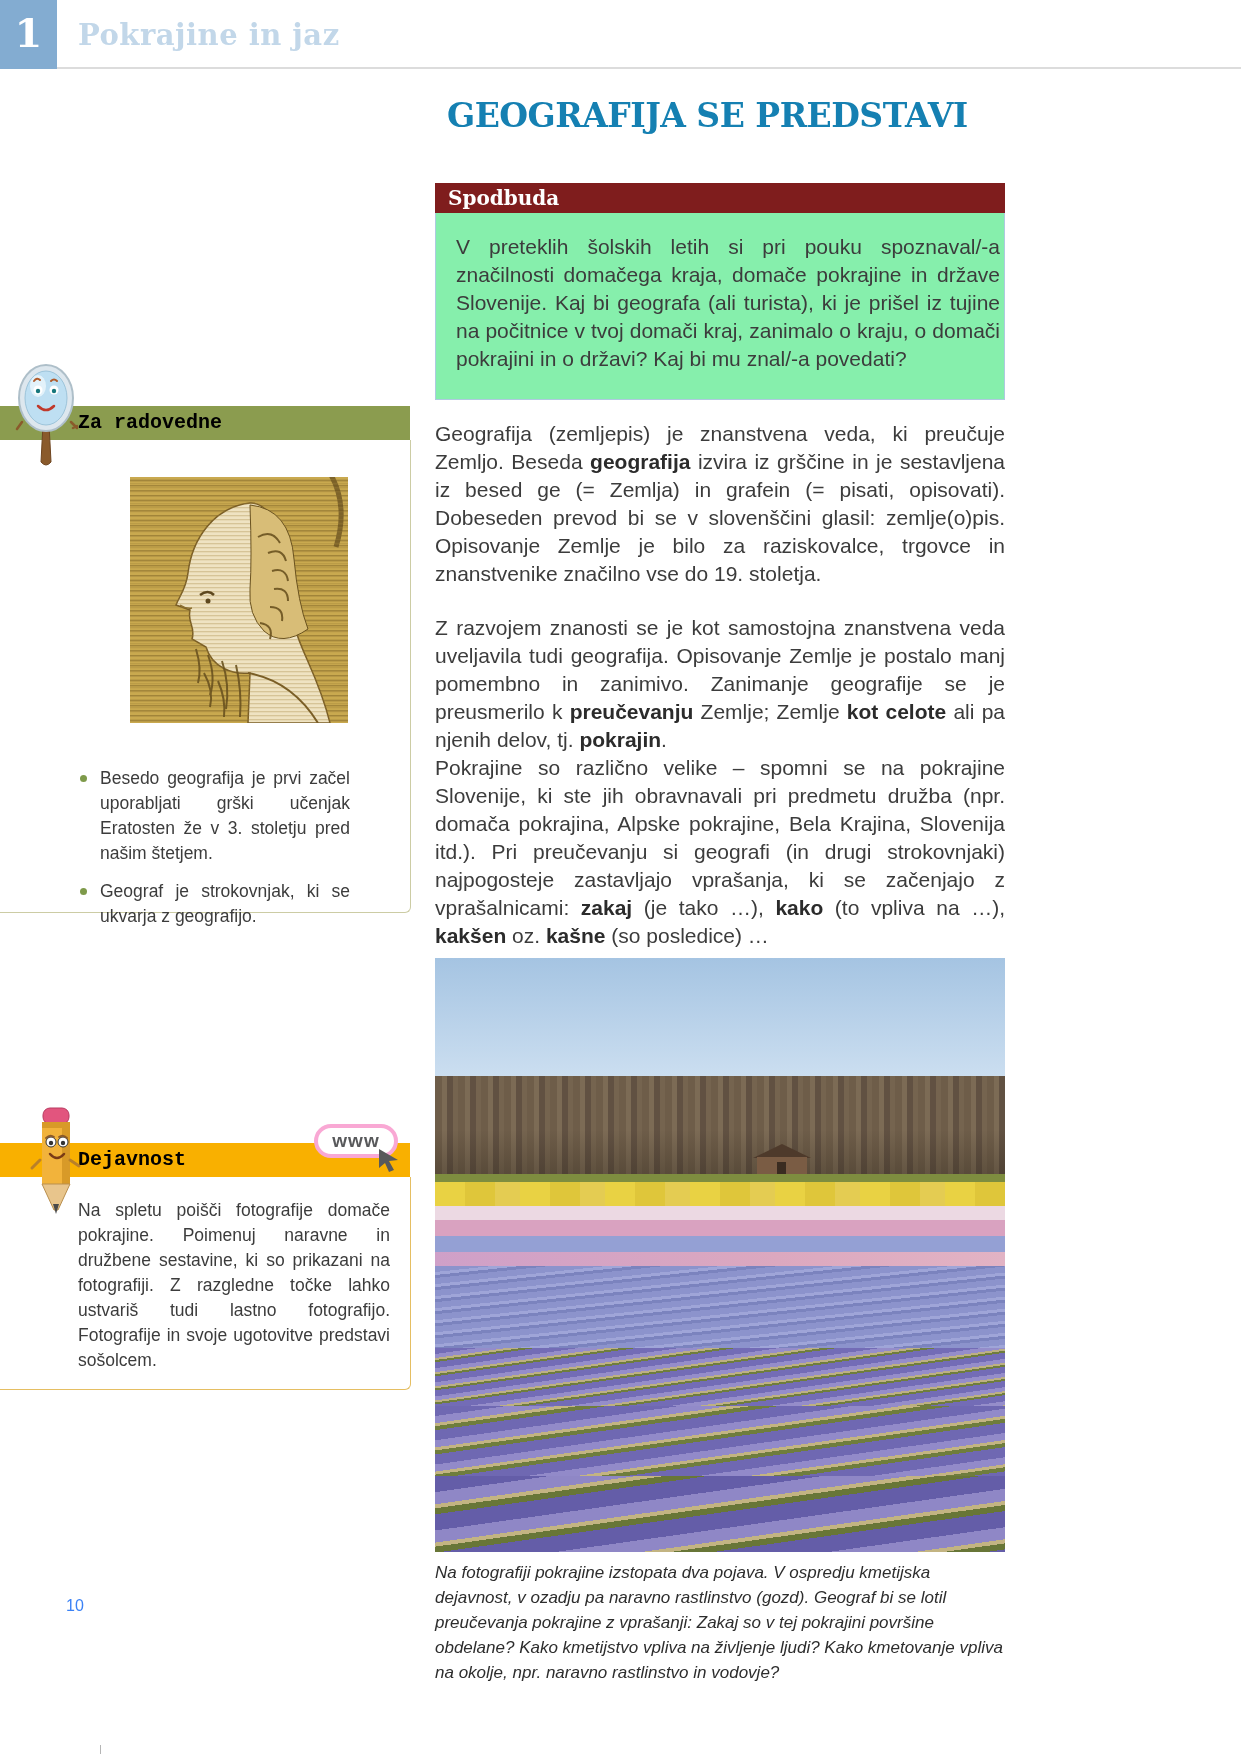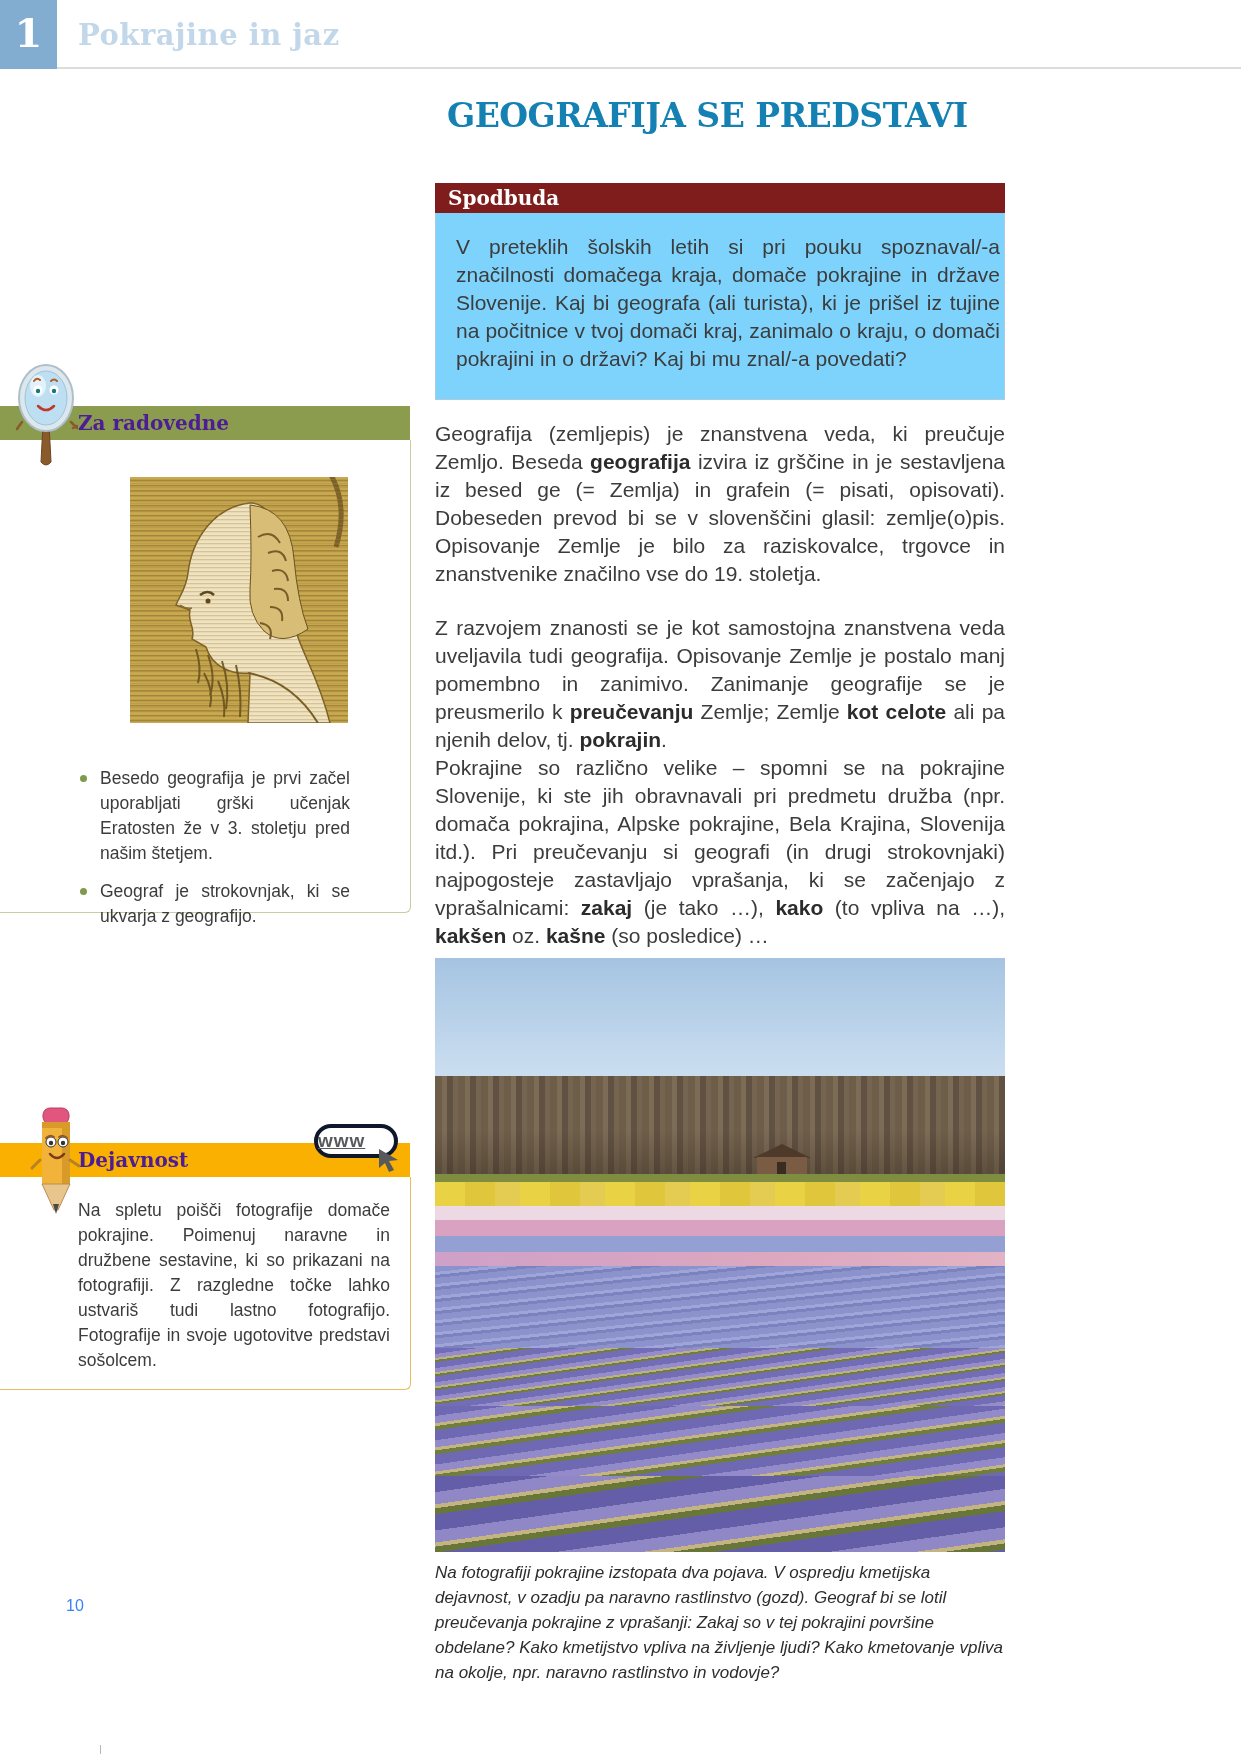"V preteklih šolskih letih si" .spodbuda-body { background: #7dd3fc -> #86efac }
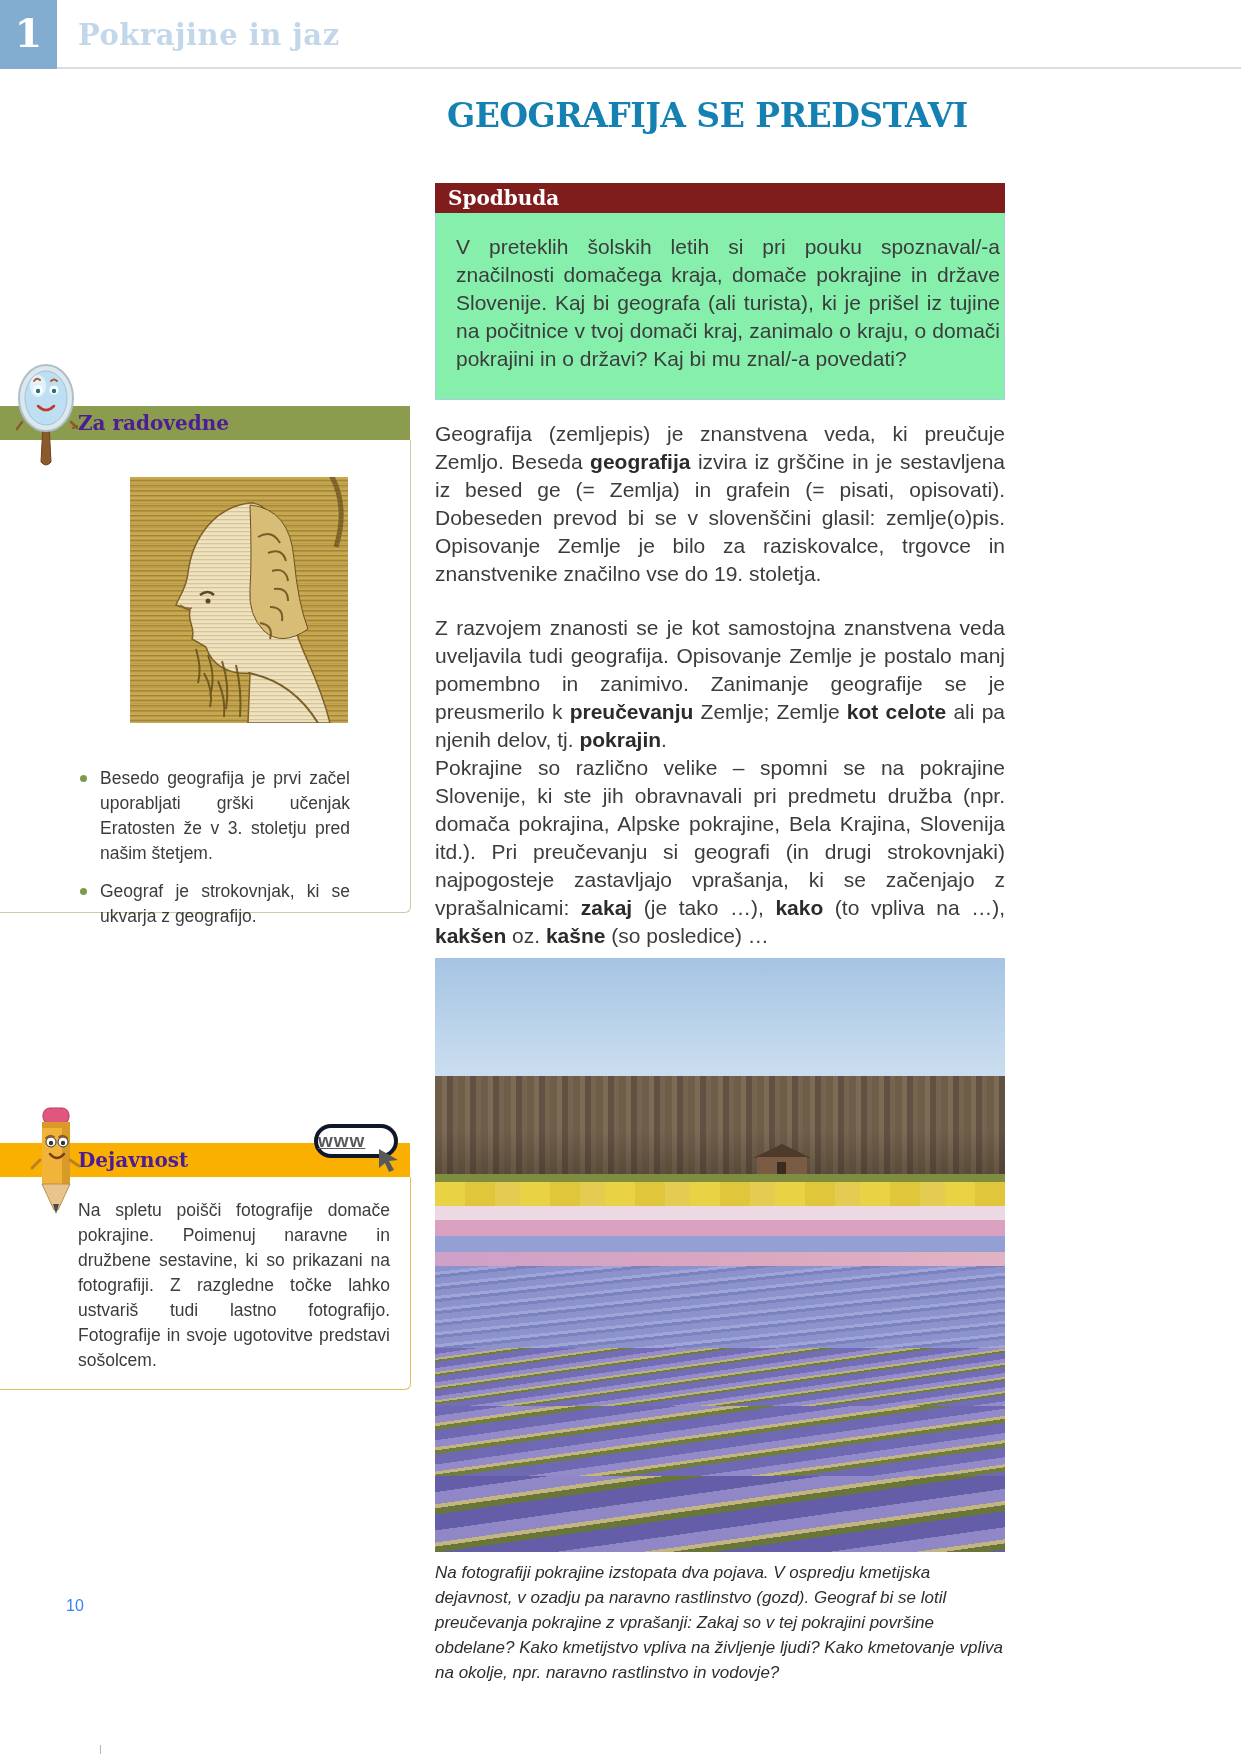"Za radovedne" .zr-banner span,.dj-banner span { color: #4c1d95 -> #000000; font-family: none -> Liberation Mono, monospace }
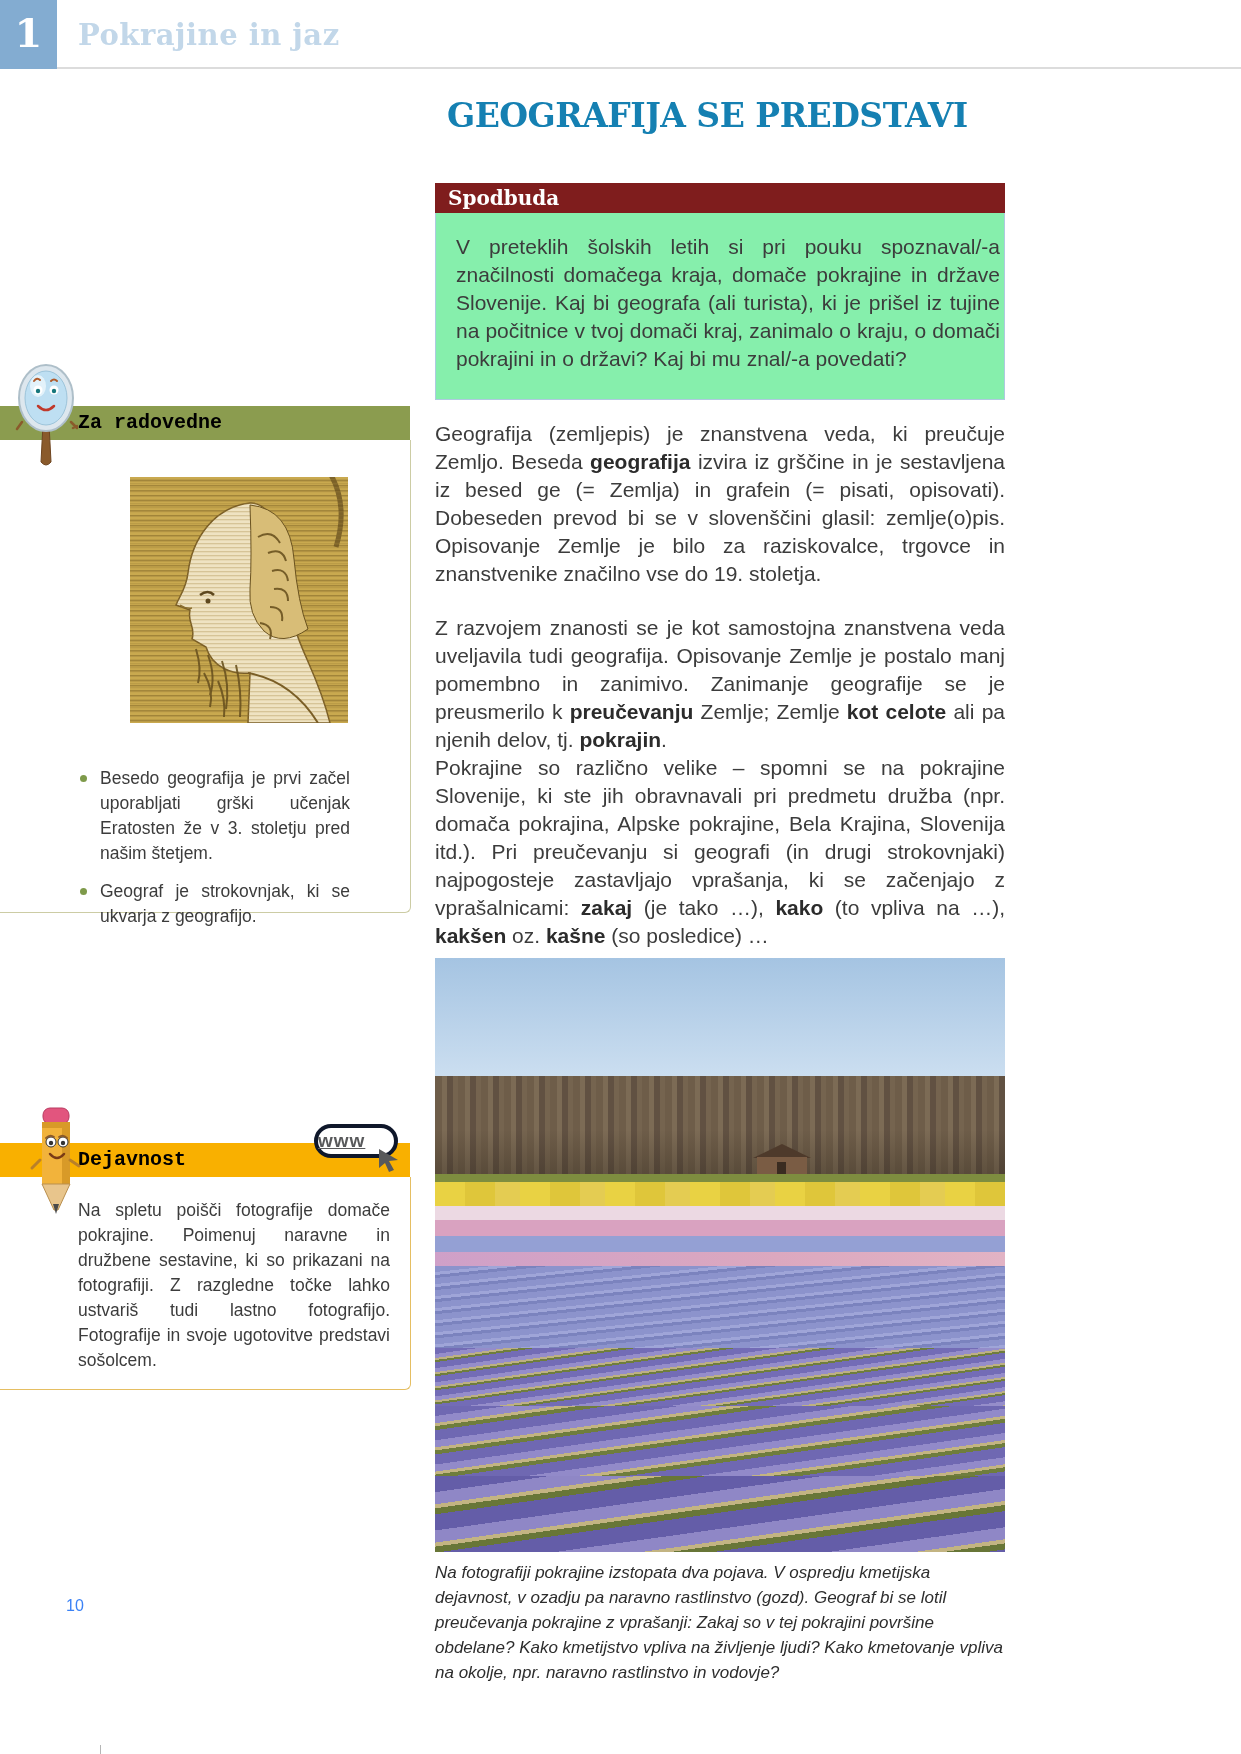"www" .www-badge { border: 4px solid #0f172a -> 4px solid #f9a8d4; text-align: left -> center; text-decoration: underline -> none }
